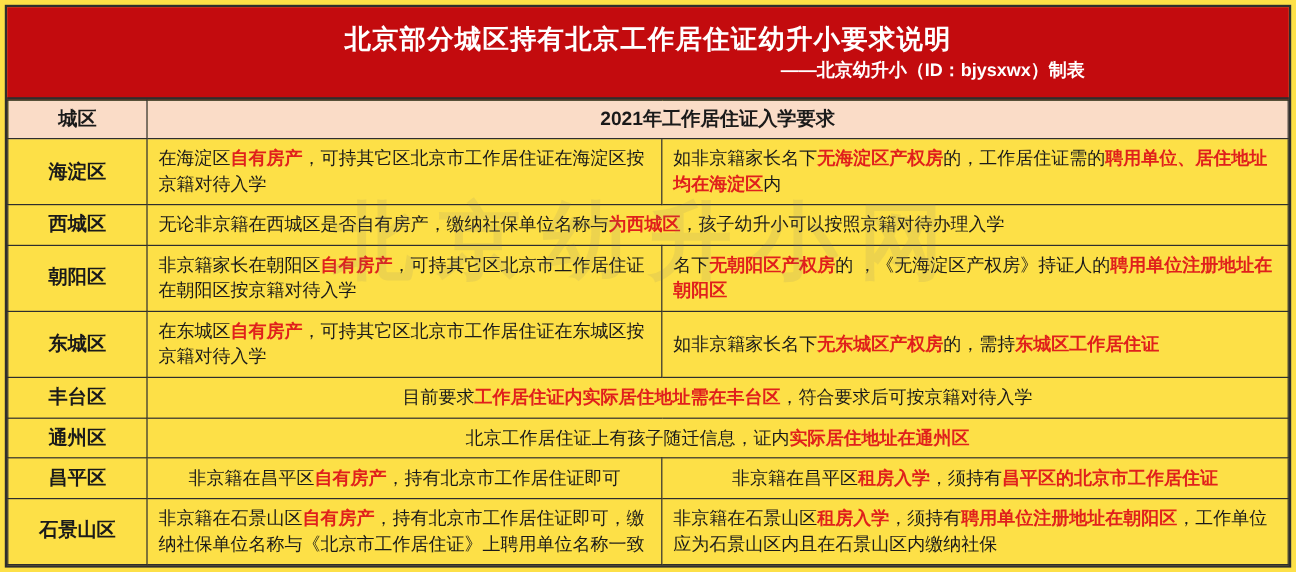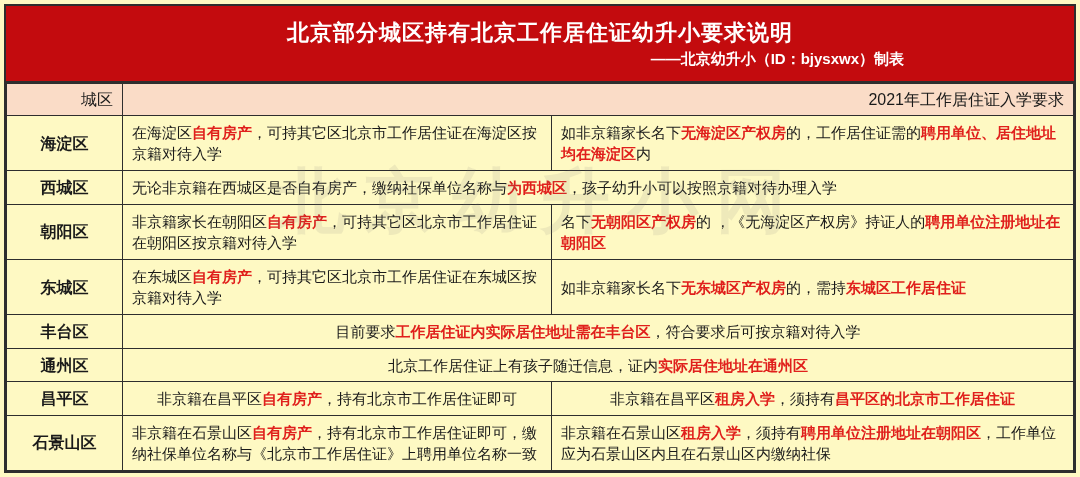"北京部分城区持有北京工作居住证幼升小要求说明" .page { background: #fef9c3 -> #fde047 }
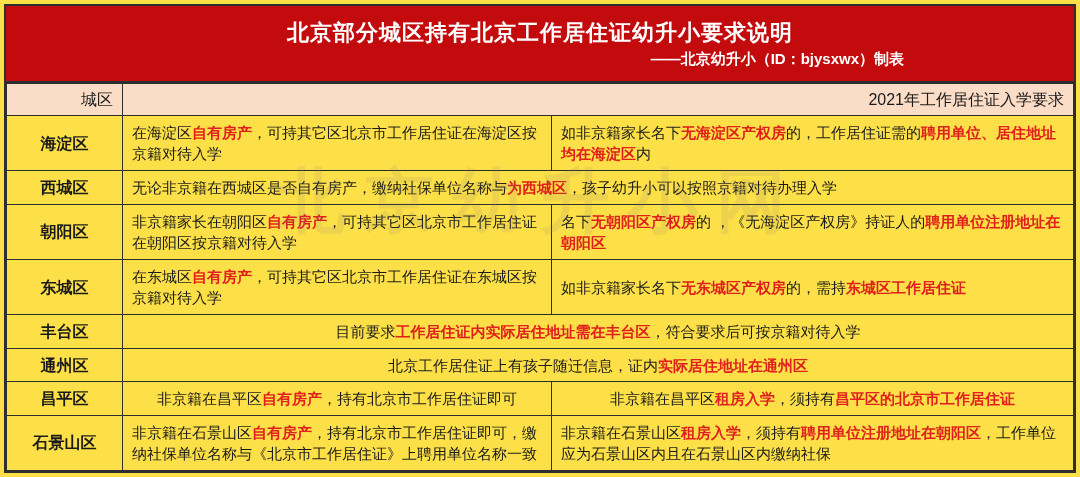"城区" thead th { font-weight: normal -> bold; text-align: right -> center }
